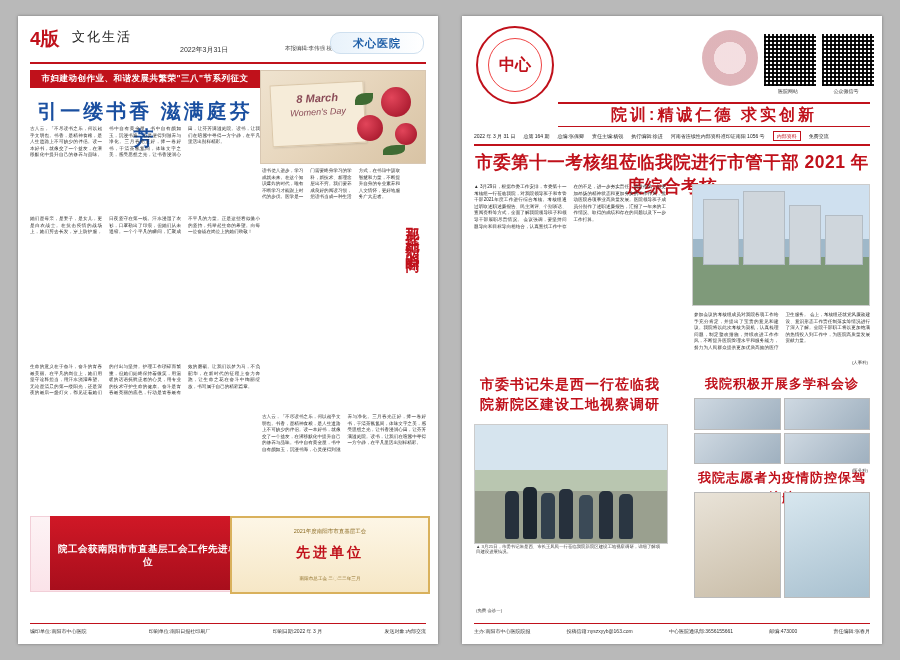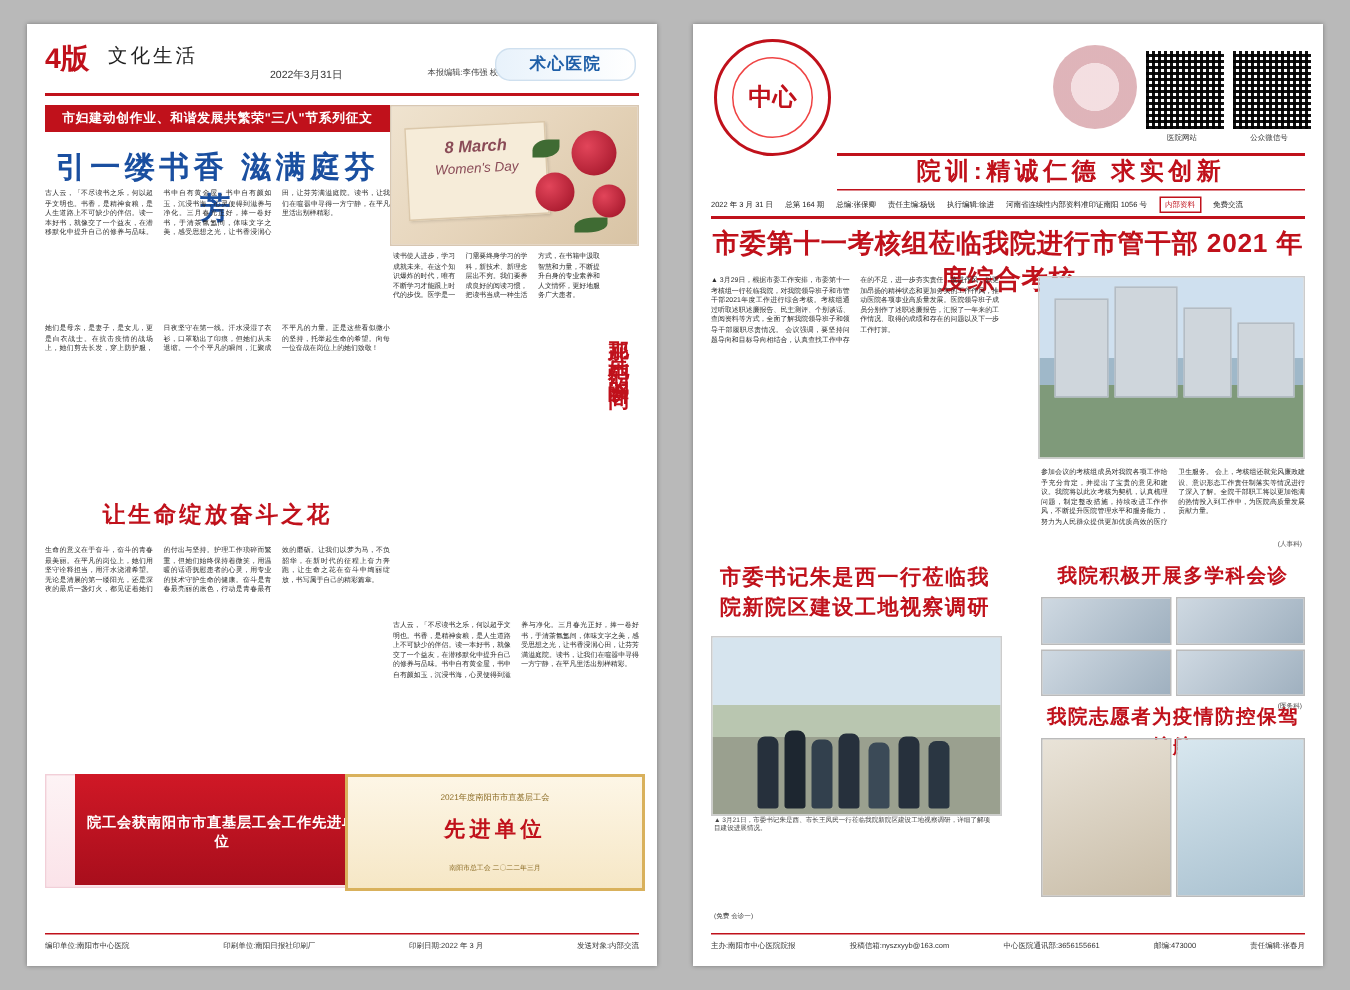"让生命绽放奋斗之花" div.sub-red { html: <div>让生命绽放奋斗之花</div> -> none }
